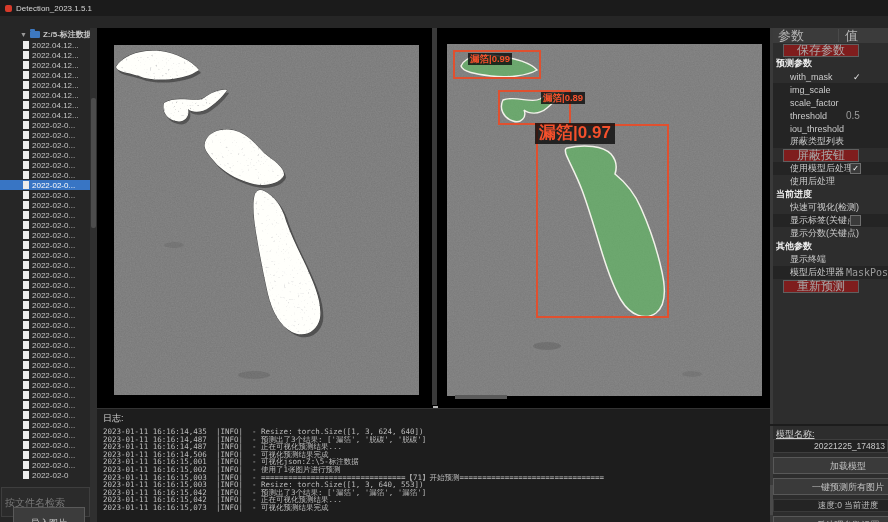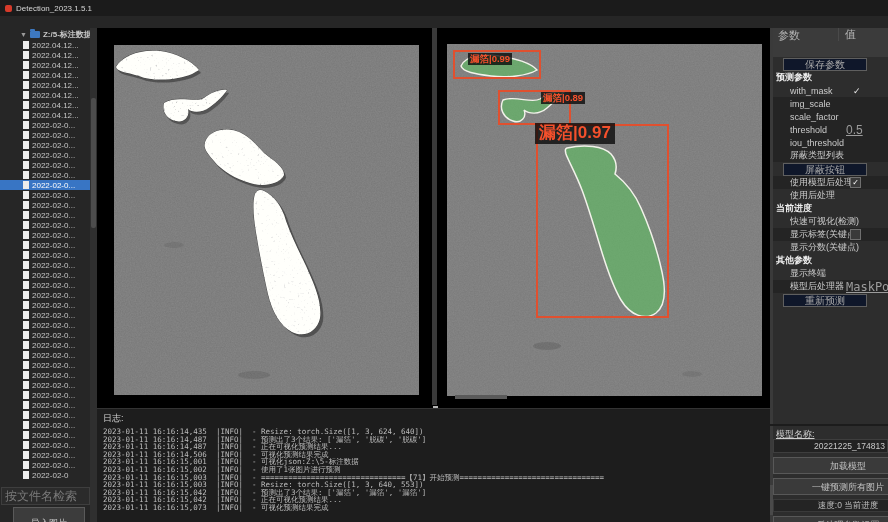"参数" .phead { align-items: flex-start -> center; font-size: 11px -> 13px; height: 29px -> 15px }
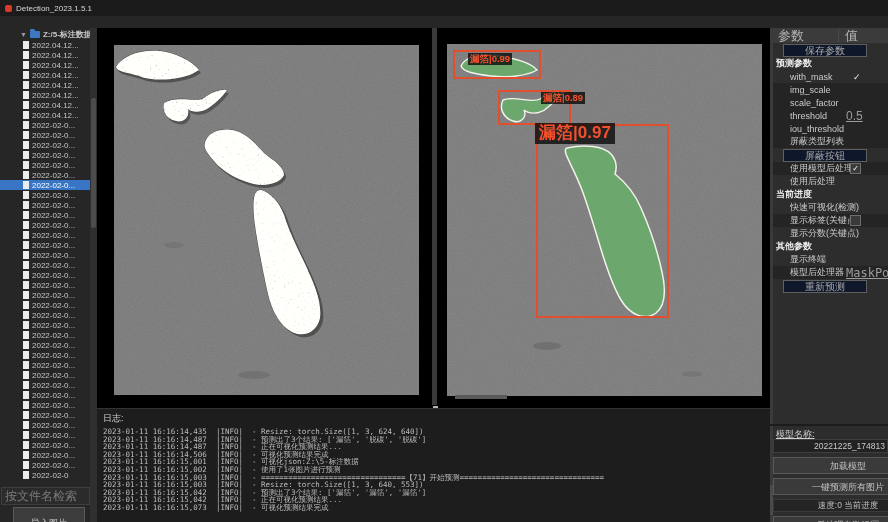"保存参数" .pbtn { background: #0f172a -> #7f1d1d; font-size: 10px -> 12px; padding: 0 21px -> 0 13px }
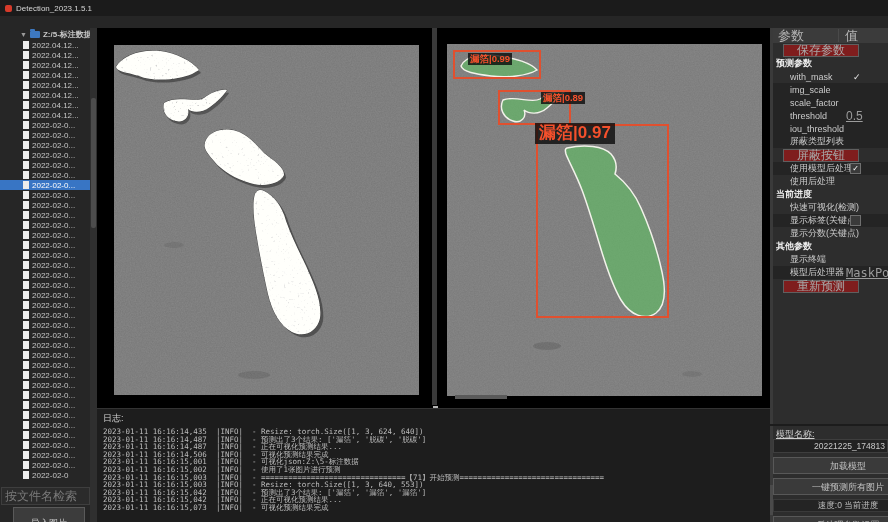"0.5" .pvalue { font-size: 12px -> 10px; text-decoration: underline -> none }
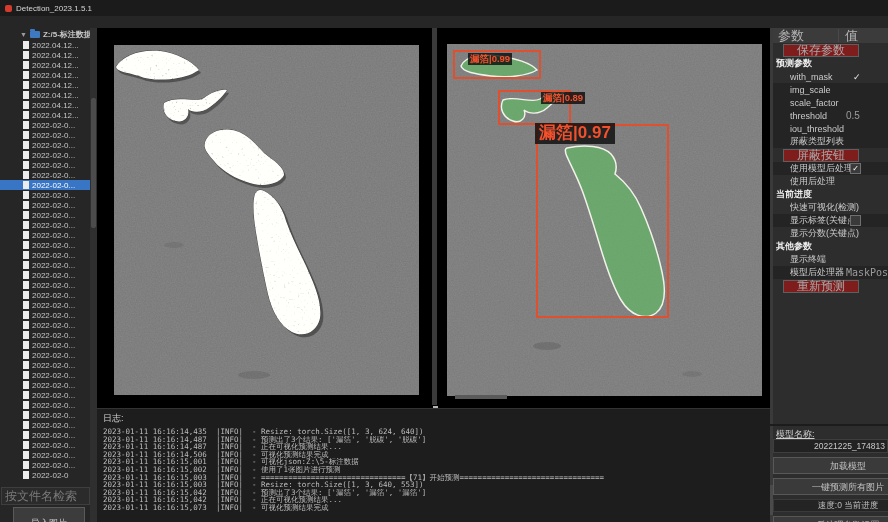"按文件名检索" .search-input { font-size: 12px -> 10px; padding: 8px 3px -> 14px 3px }
